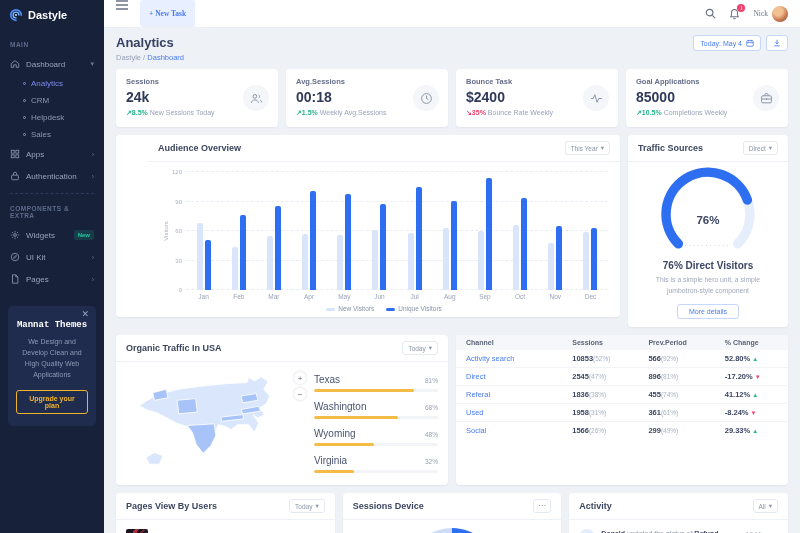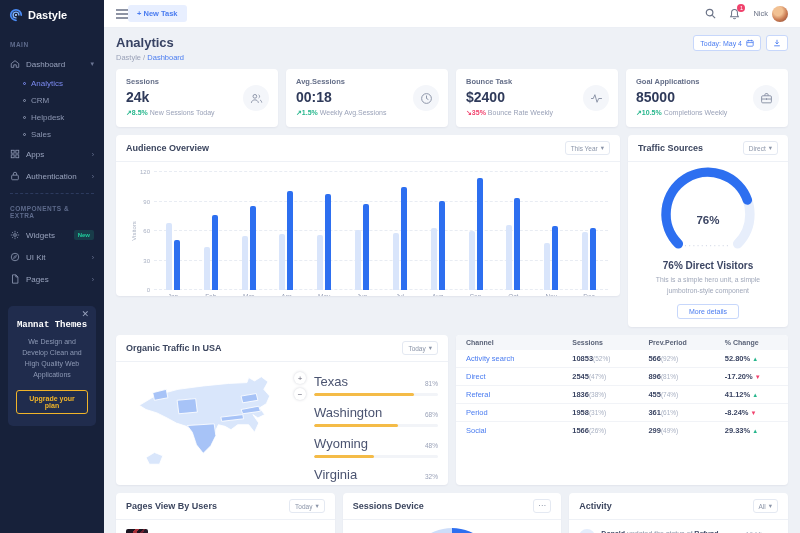"+ New Task" .topbar { align-items: center -> none; font-family: none -> Liberation Serif, serif; gap: none -> 12px }
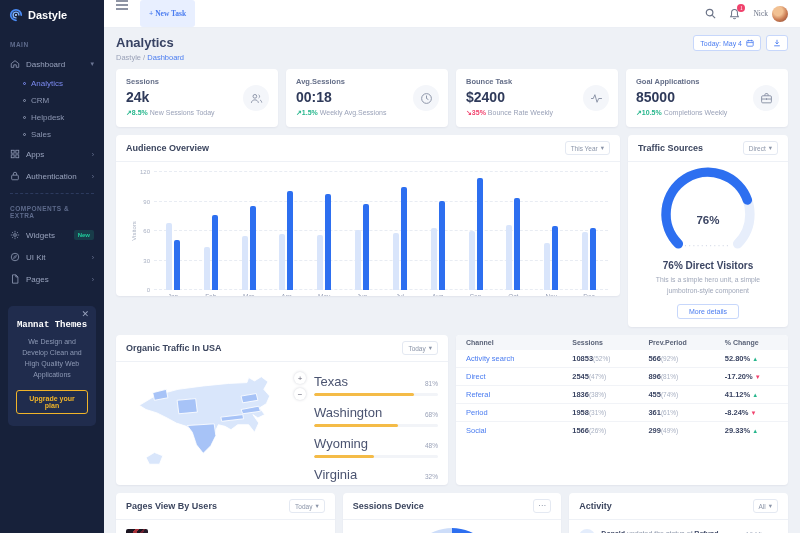"Audience Overview" .audience { height: 161px -> 182px; padding-left: none -> 32px }
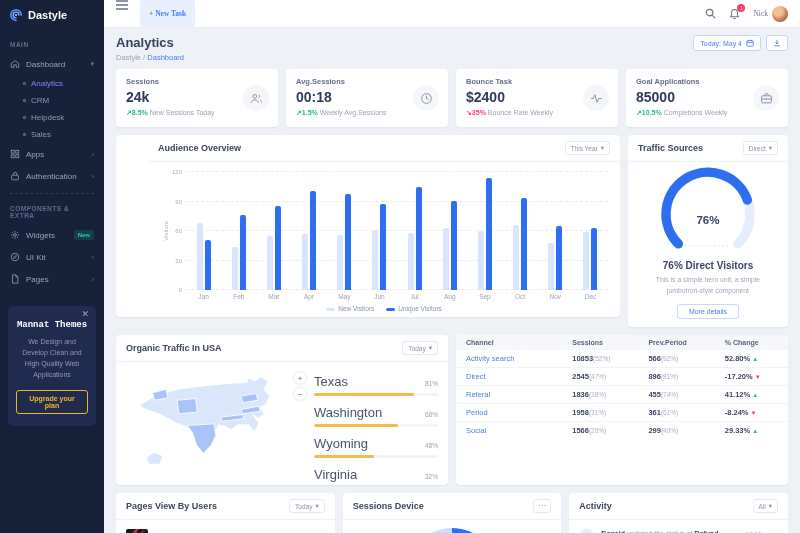"Texas" .state-name { font-size: 13px -> 10px }
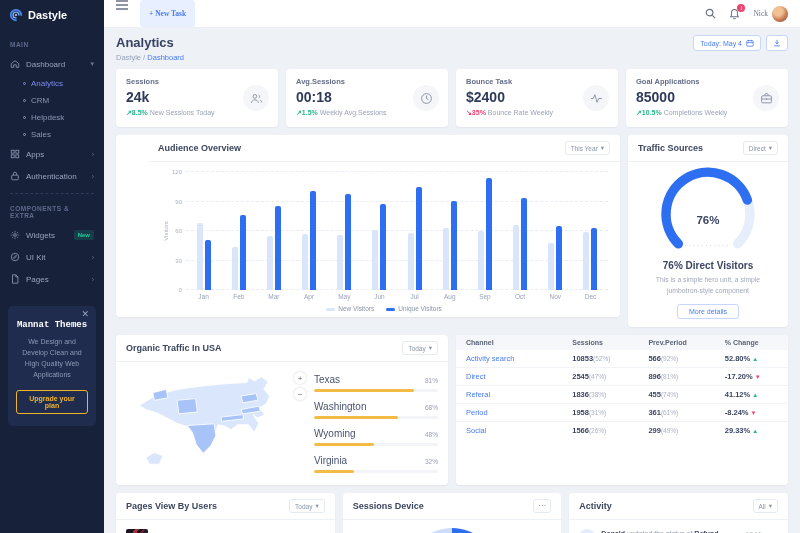"Period" td.ch { text: Period -> Used }
